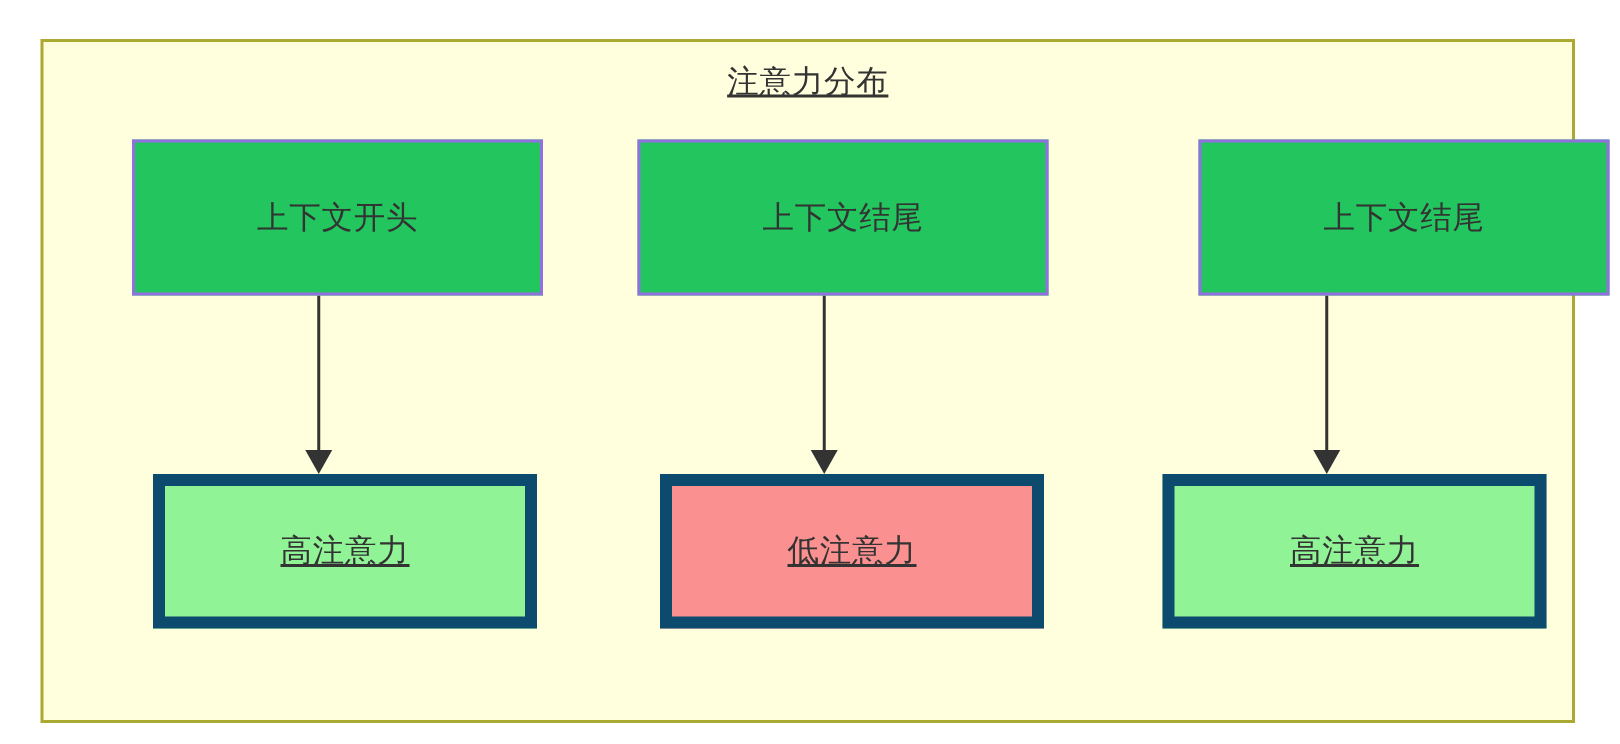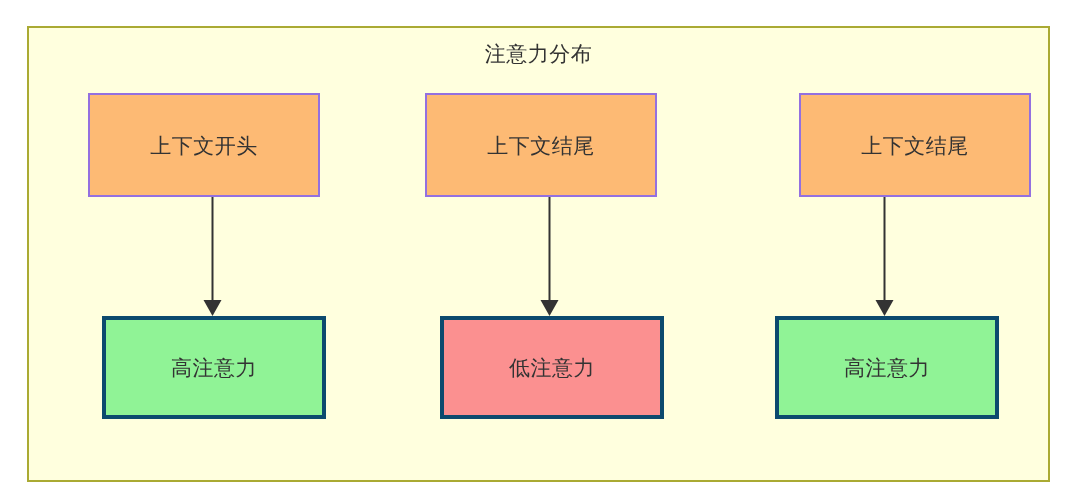"注意力分布" #subgraph-title { text-decoration: none -> underline }
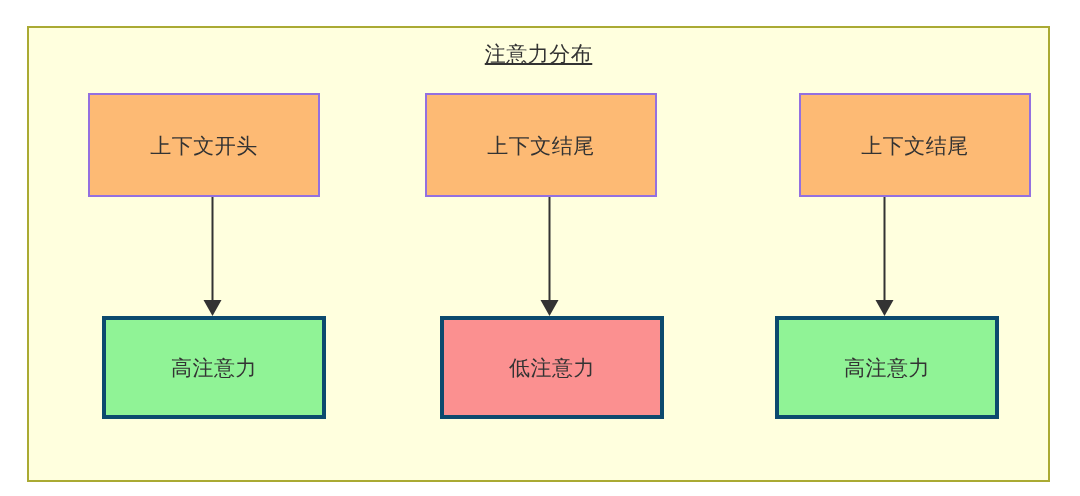"上下文开头" .node.context { background: #fdba74 -> #22c55e; width: 232px -> 274px }
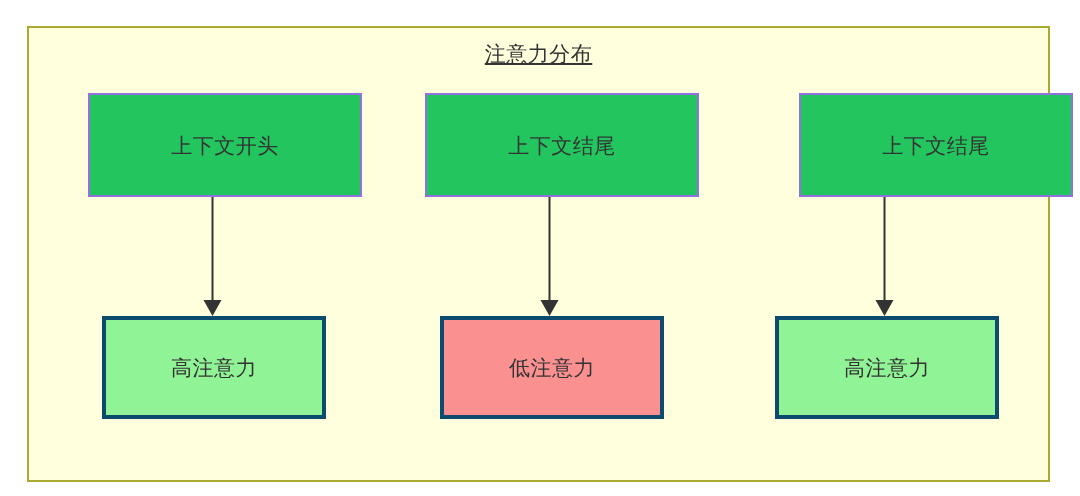"高注意力" .node.attention { border: 4px solid #0c4a6e -> 8px solid #0c4a6e; text-decoration: none -> underline; width: 224px -> 256px }
